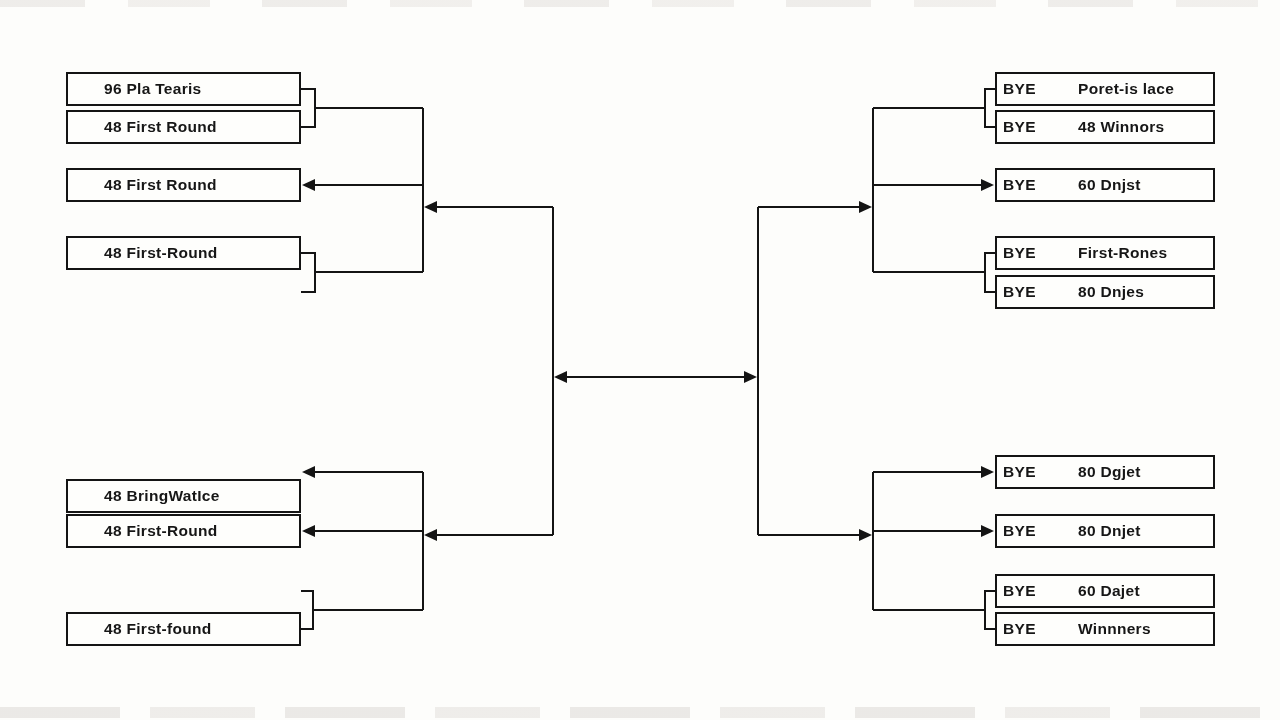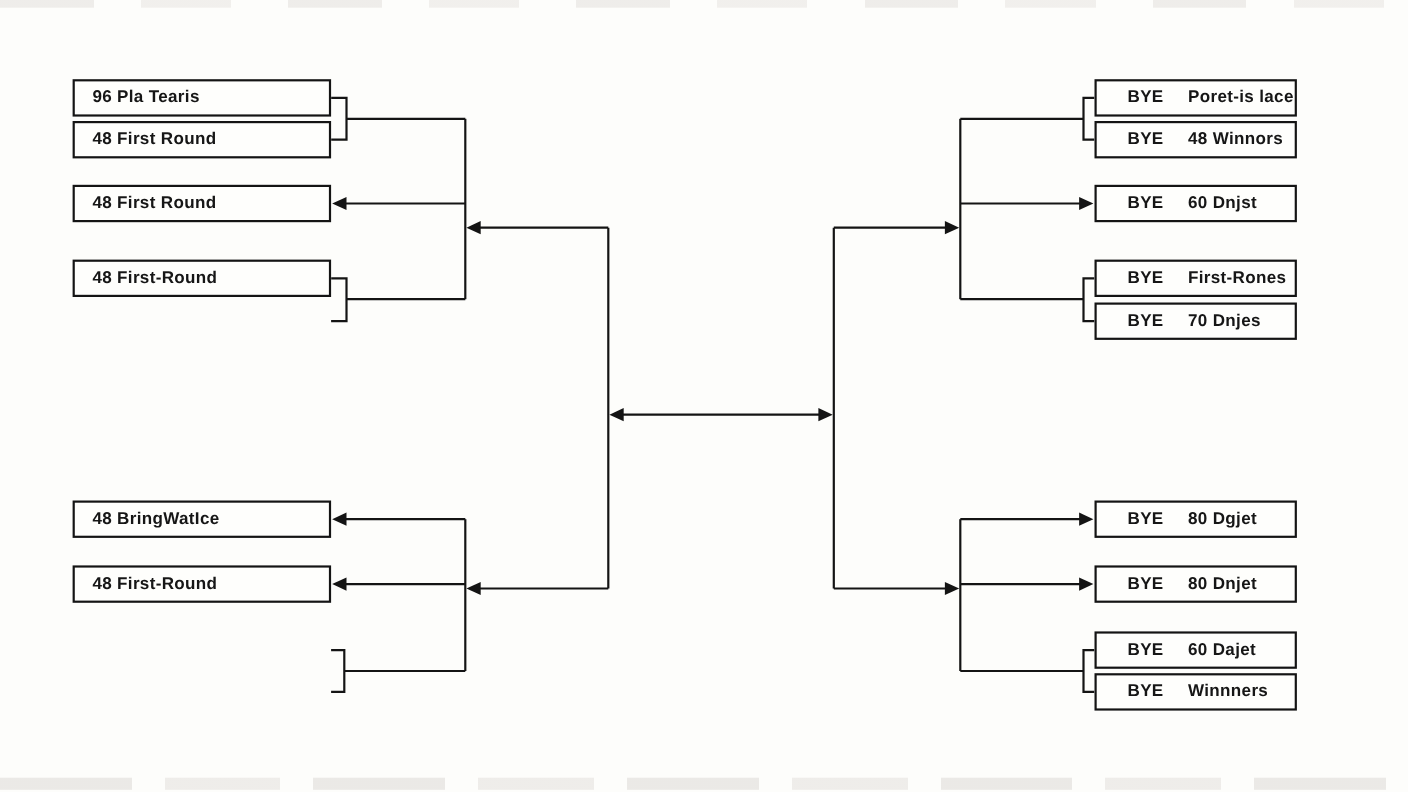"96 Pla Tearis" .box .lbl { margin-left: none -> 20px }
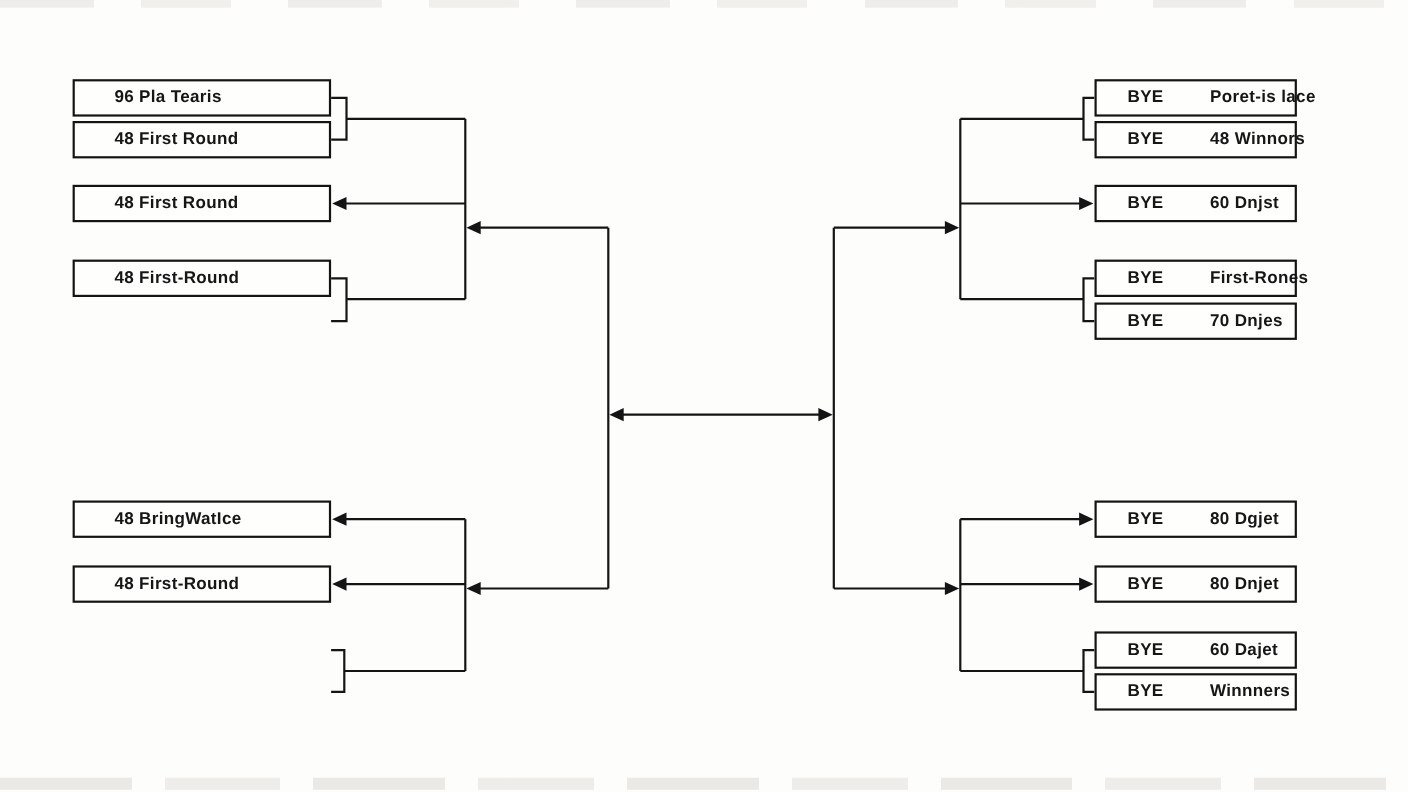"BYE" .box.right { padding-left: 28px -> 6px; width: 184px -> 220px }
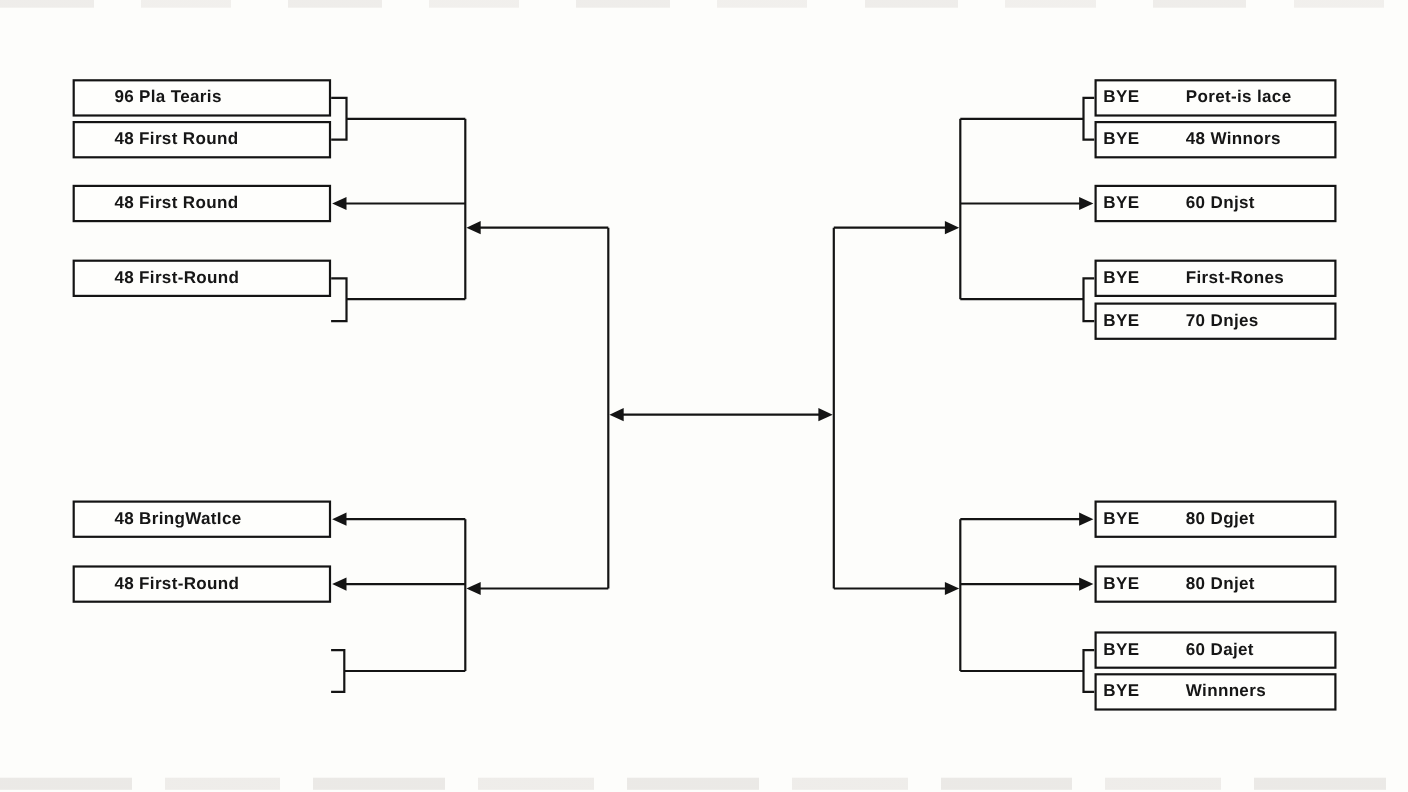"70 Dnjes" span.lbl { text: 70 -> 80 }
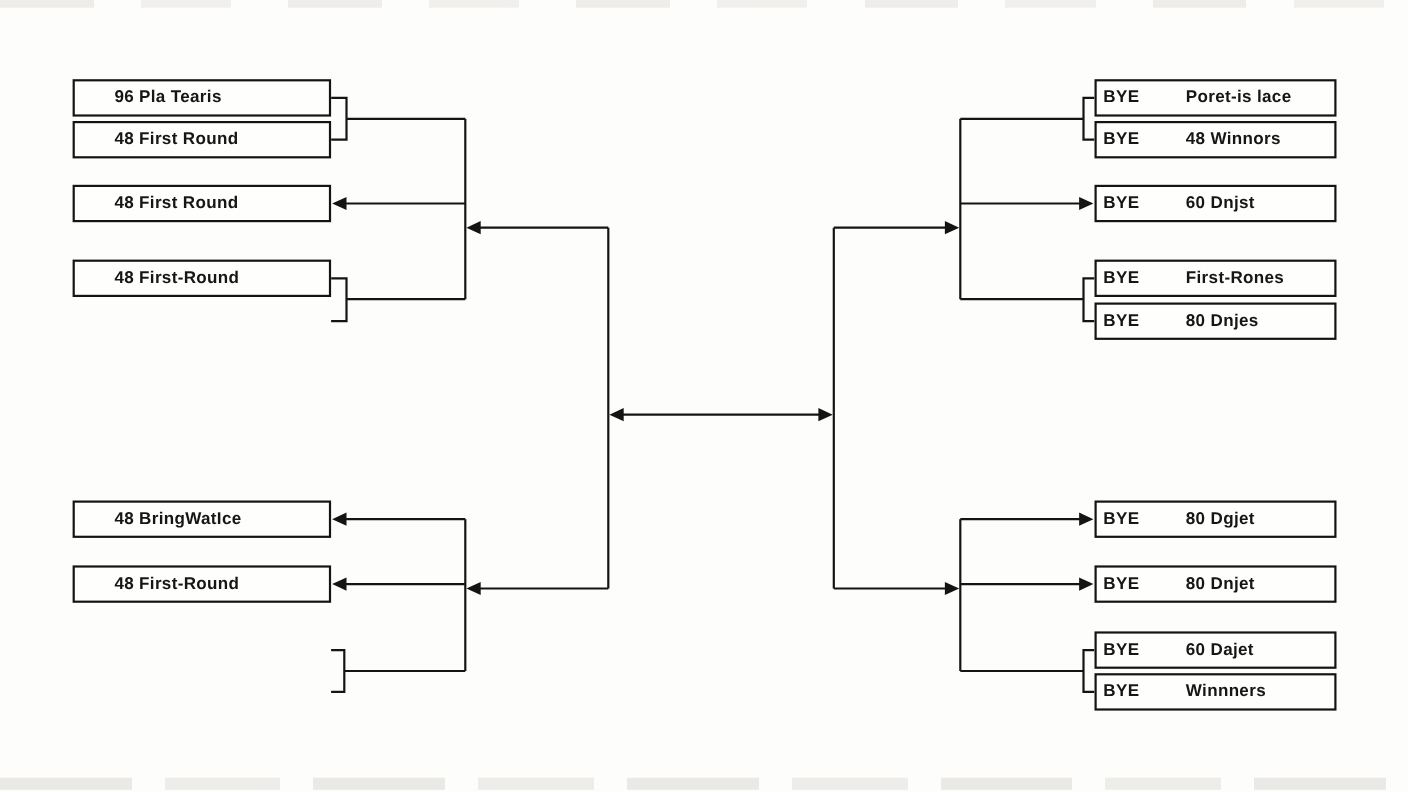"48 BringWatIce" div.box { top: 455px -> 479px }
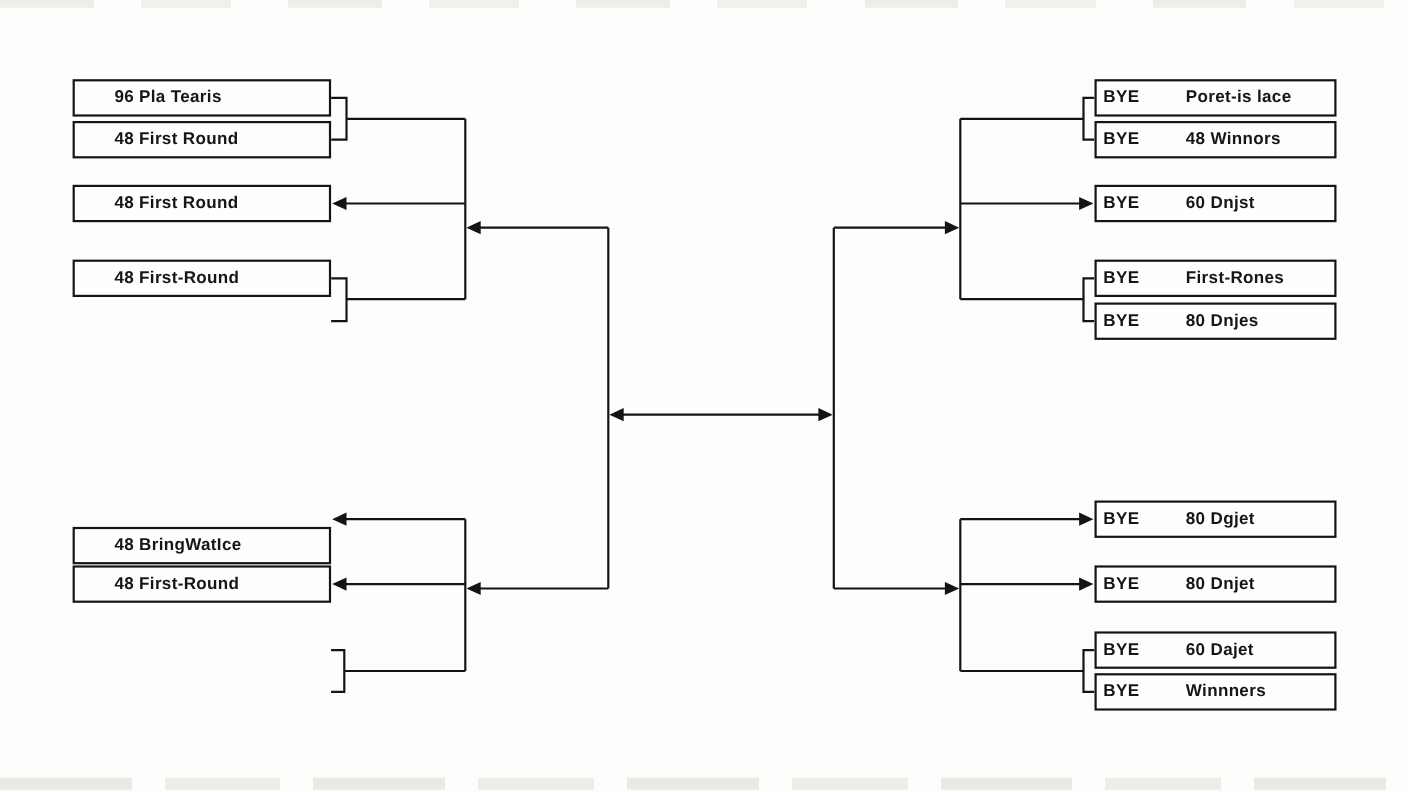"48 First-found" div.box { html: none -> <div> <span>48 First-found</span> </div> }
